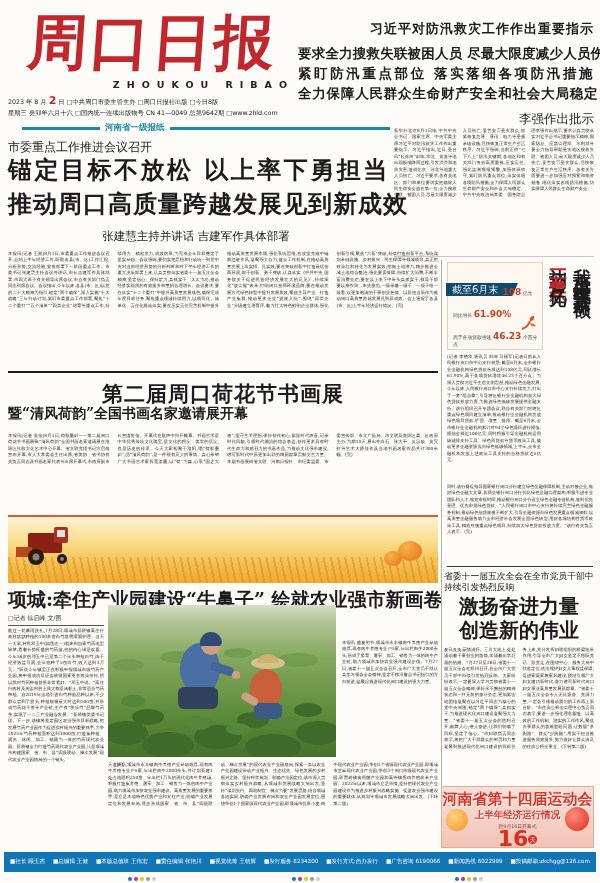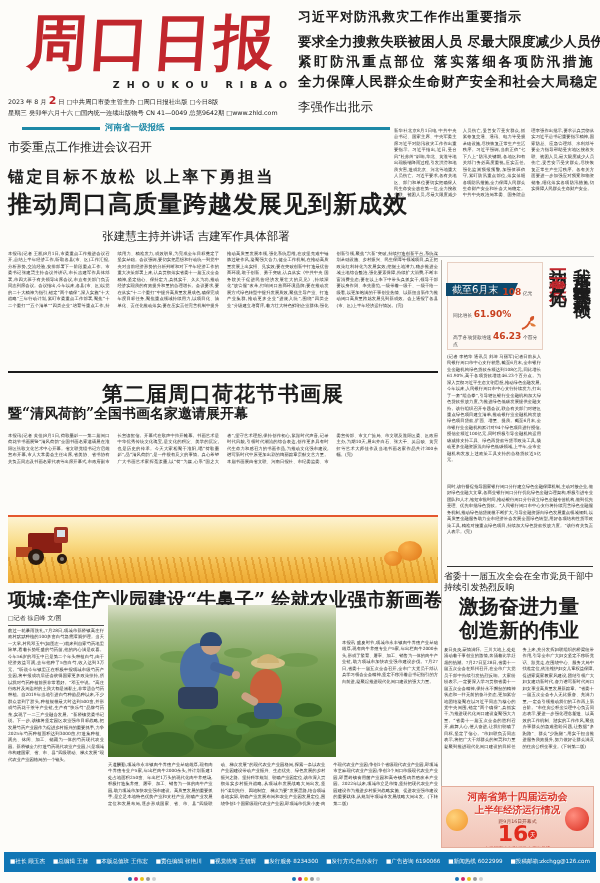"习近平对防汛救灾工作作出重要指示" .xi { text-align: left -> right; top: 8px -> 20px }
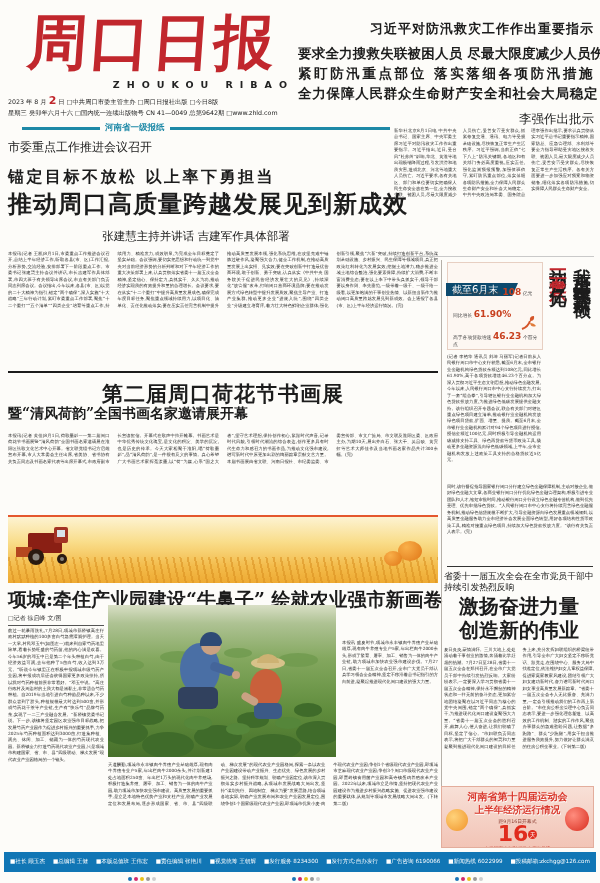"锚定目标不放松 以上率下勇担当" .mn-h1 { font-size: 16px -> 24px; top: 167px -> 154px }
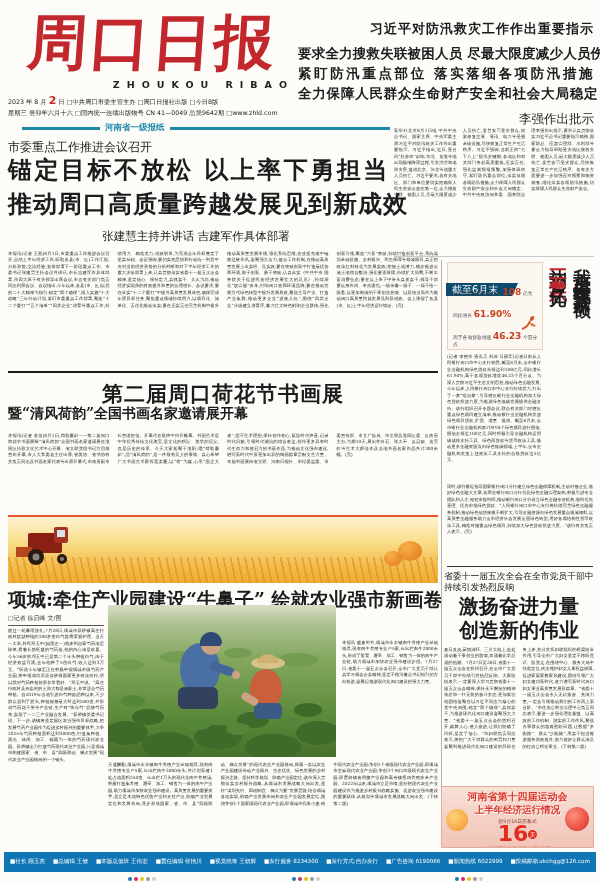"河南省第十四届运动会" .ad .l1 { font-size: 10px -> 15px }
